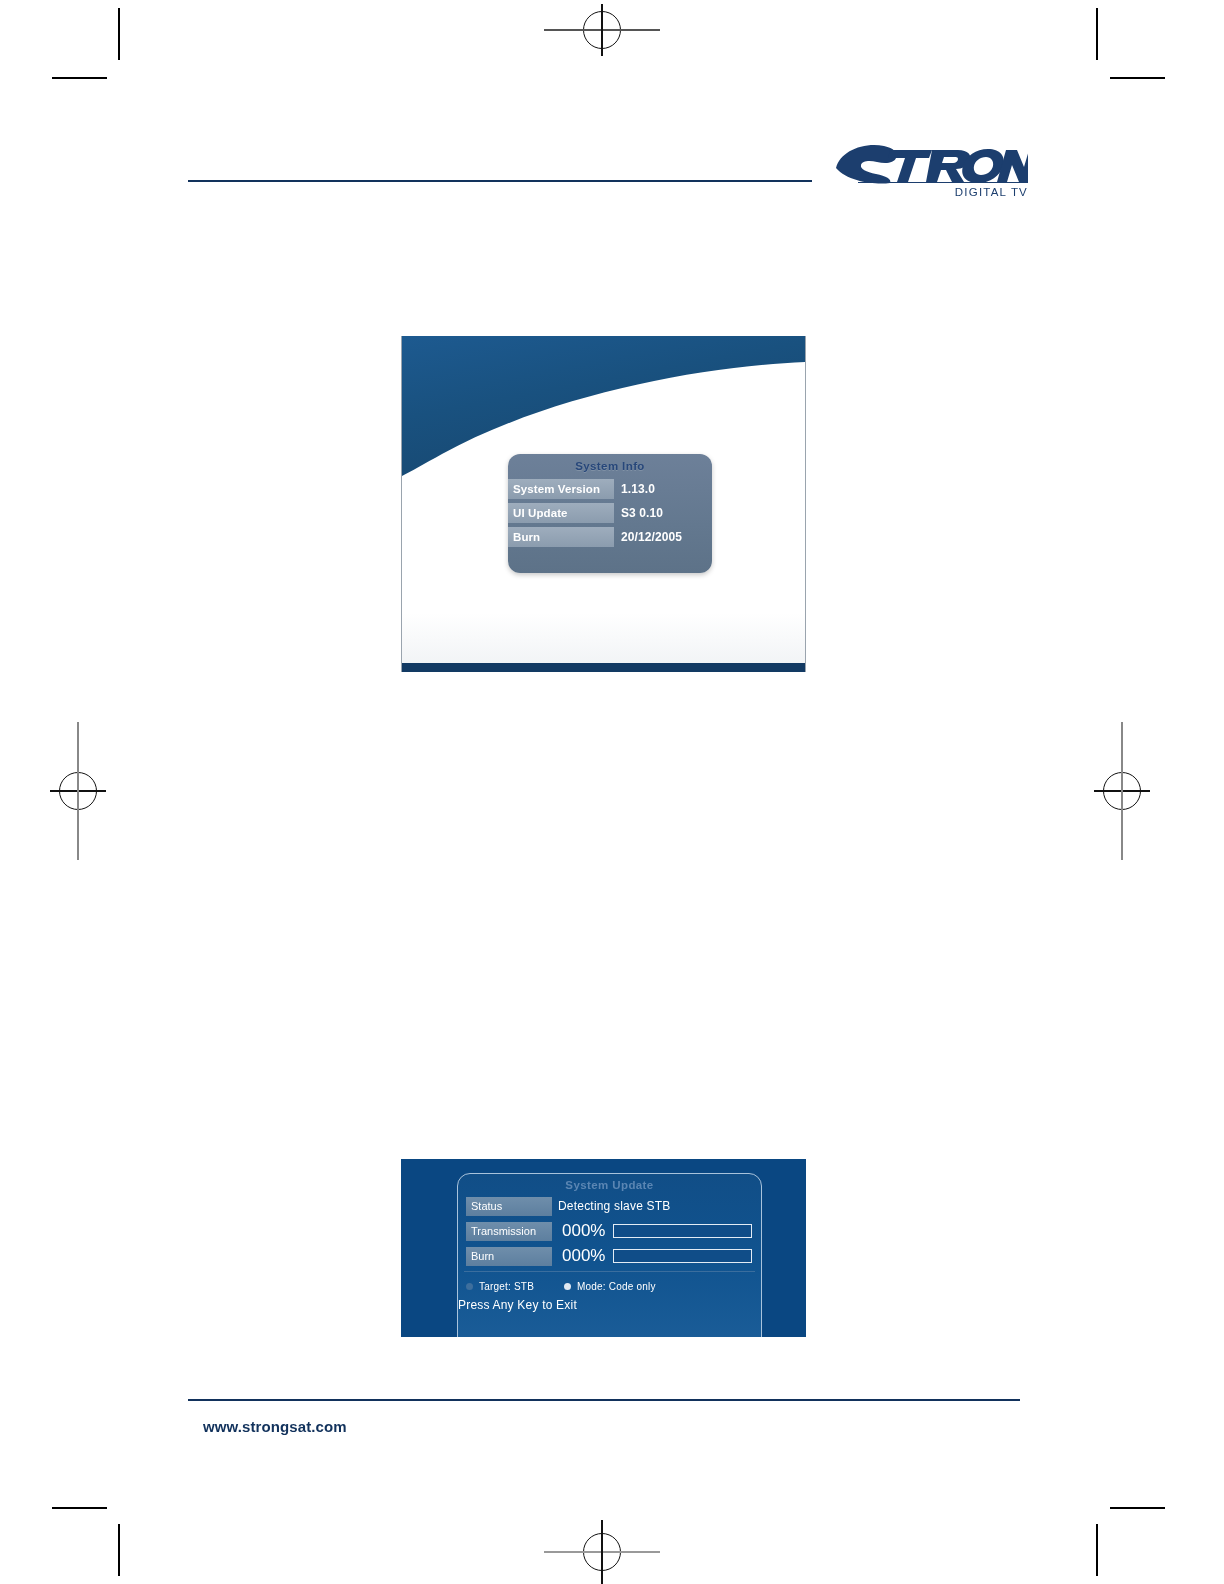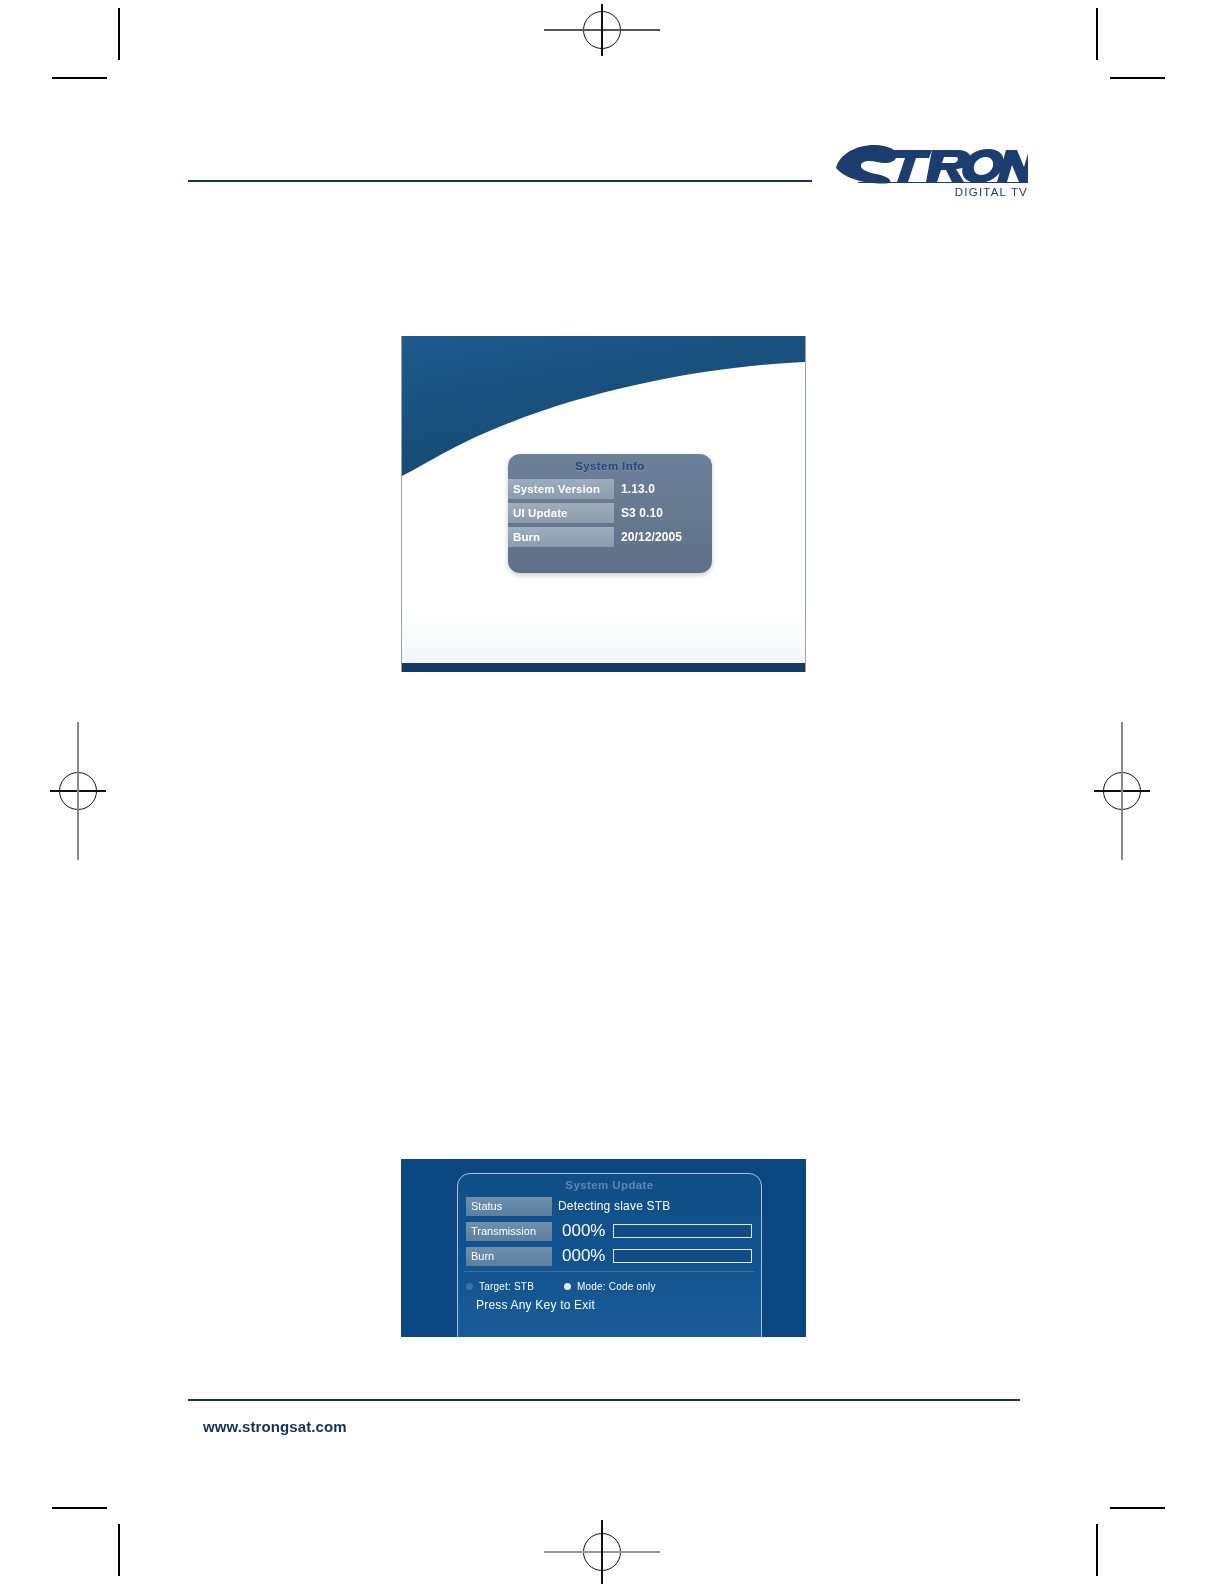"Press Any Key to Exit" .osd-update .upd-exit { margin-left: 10px -> none; padding-left: 8px -> none }
